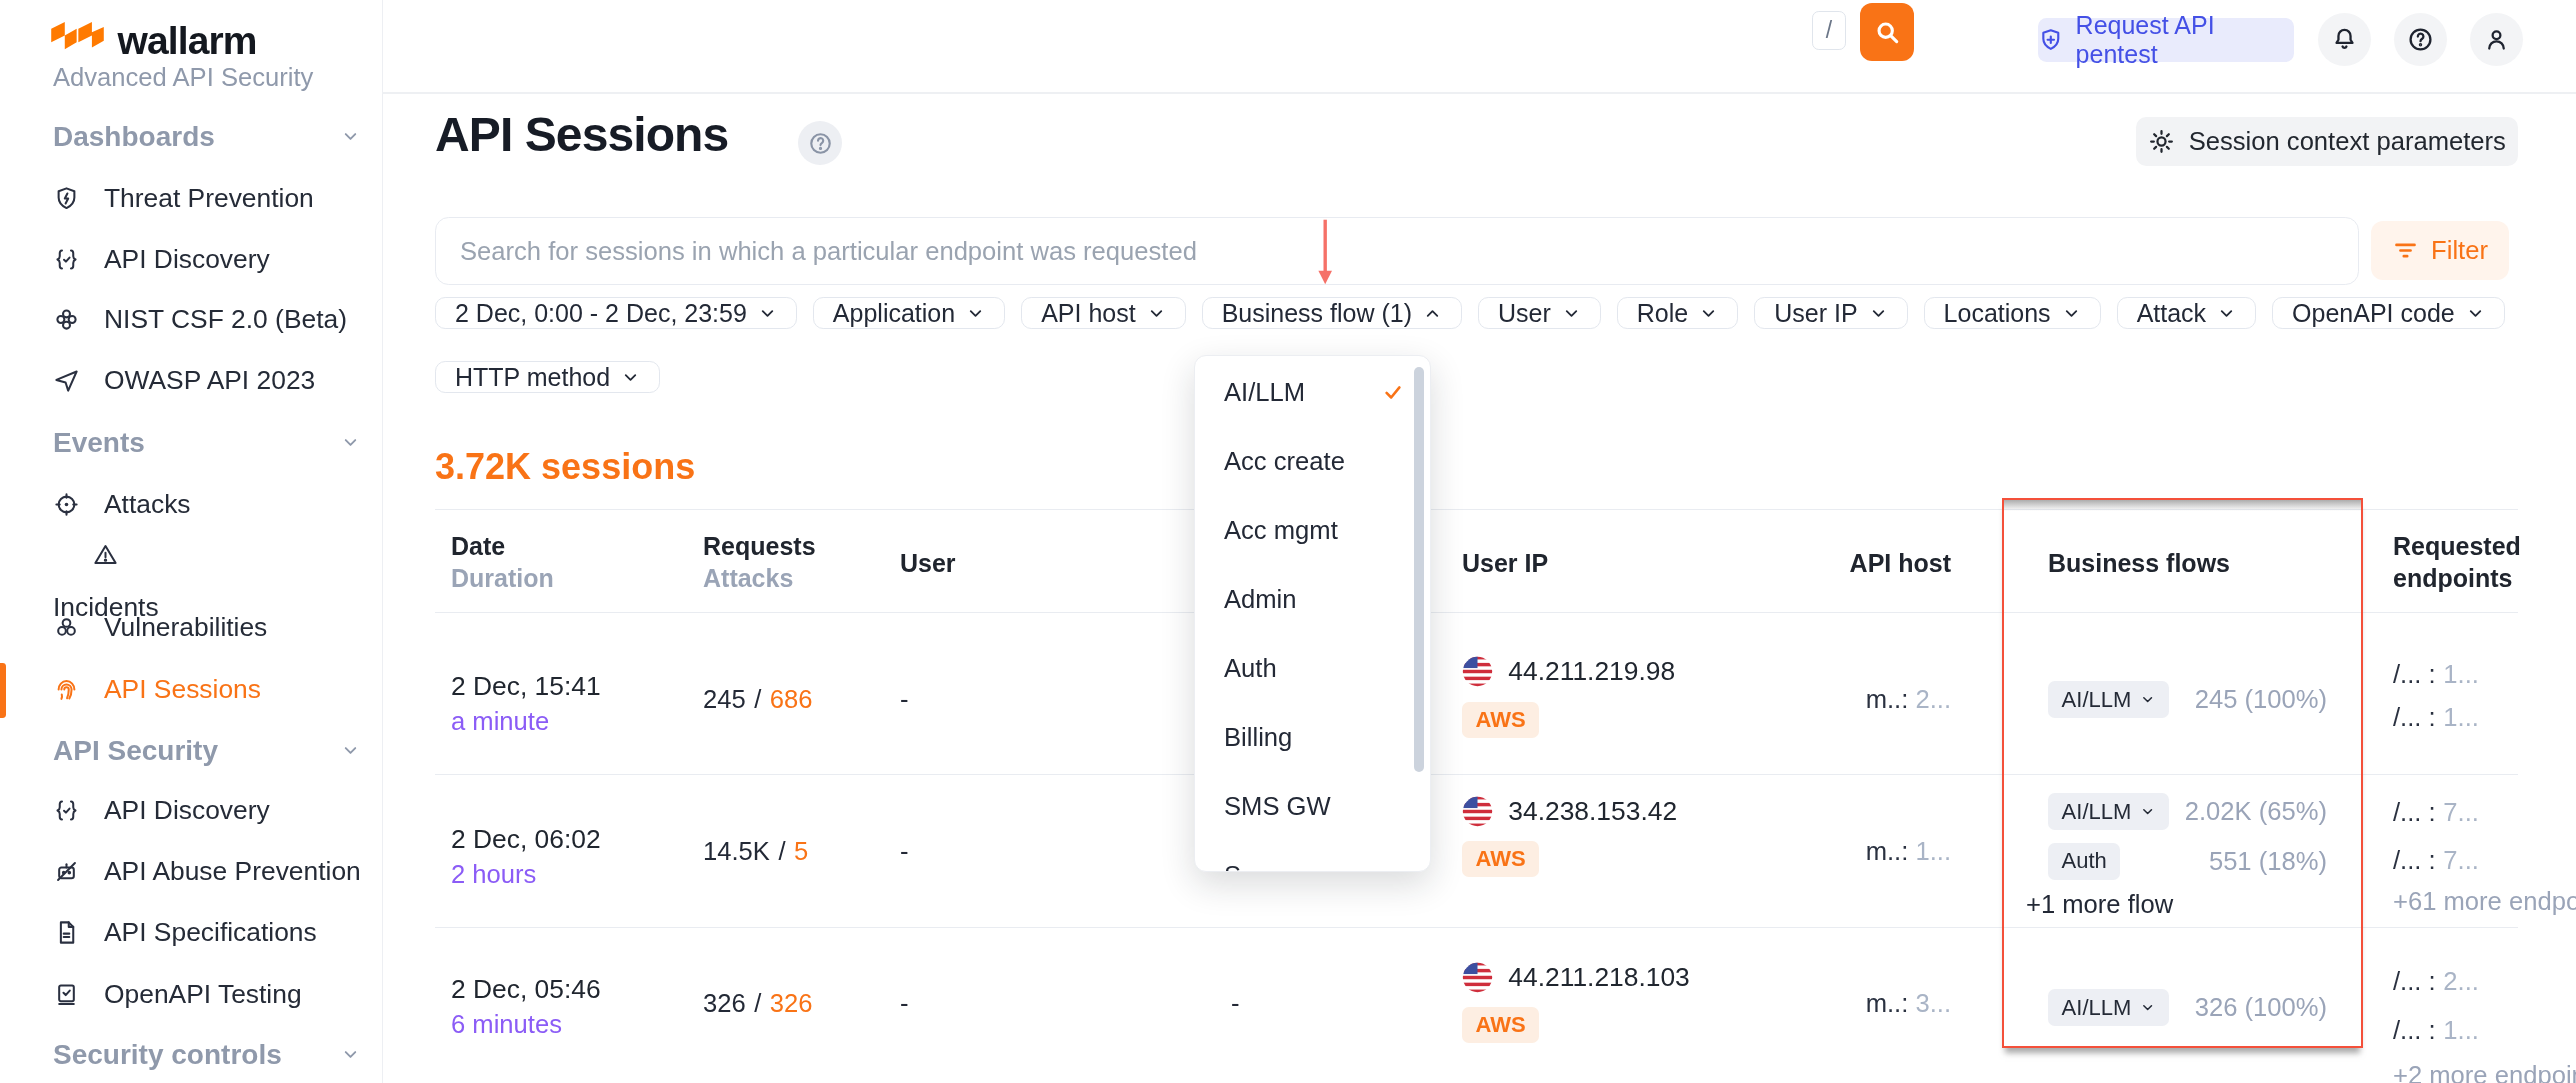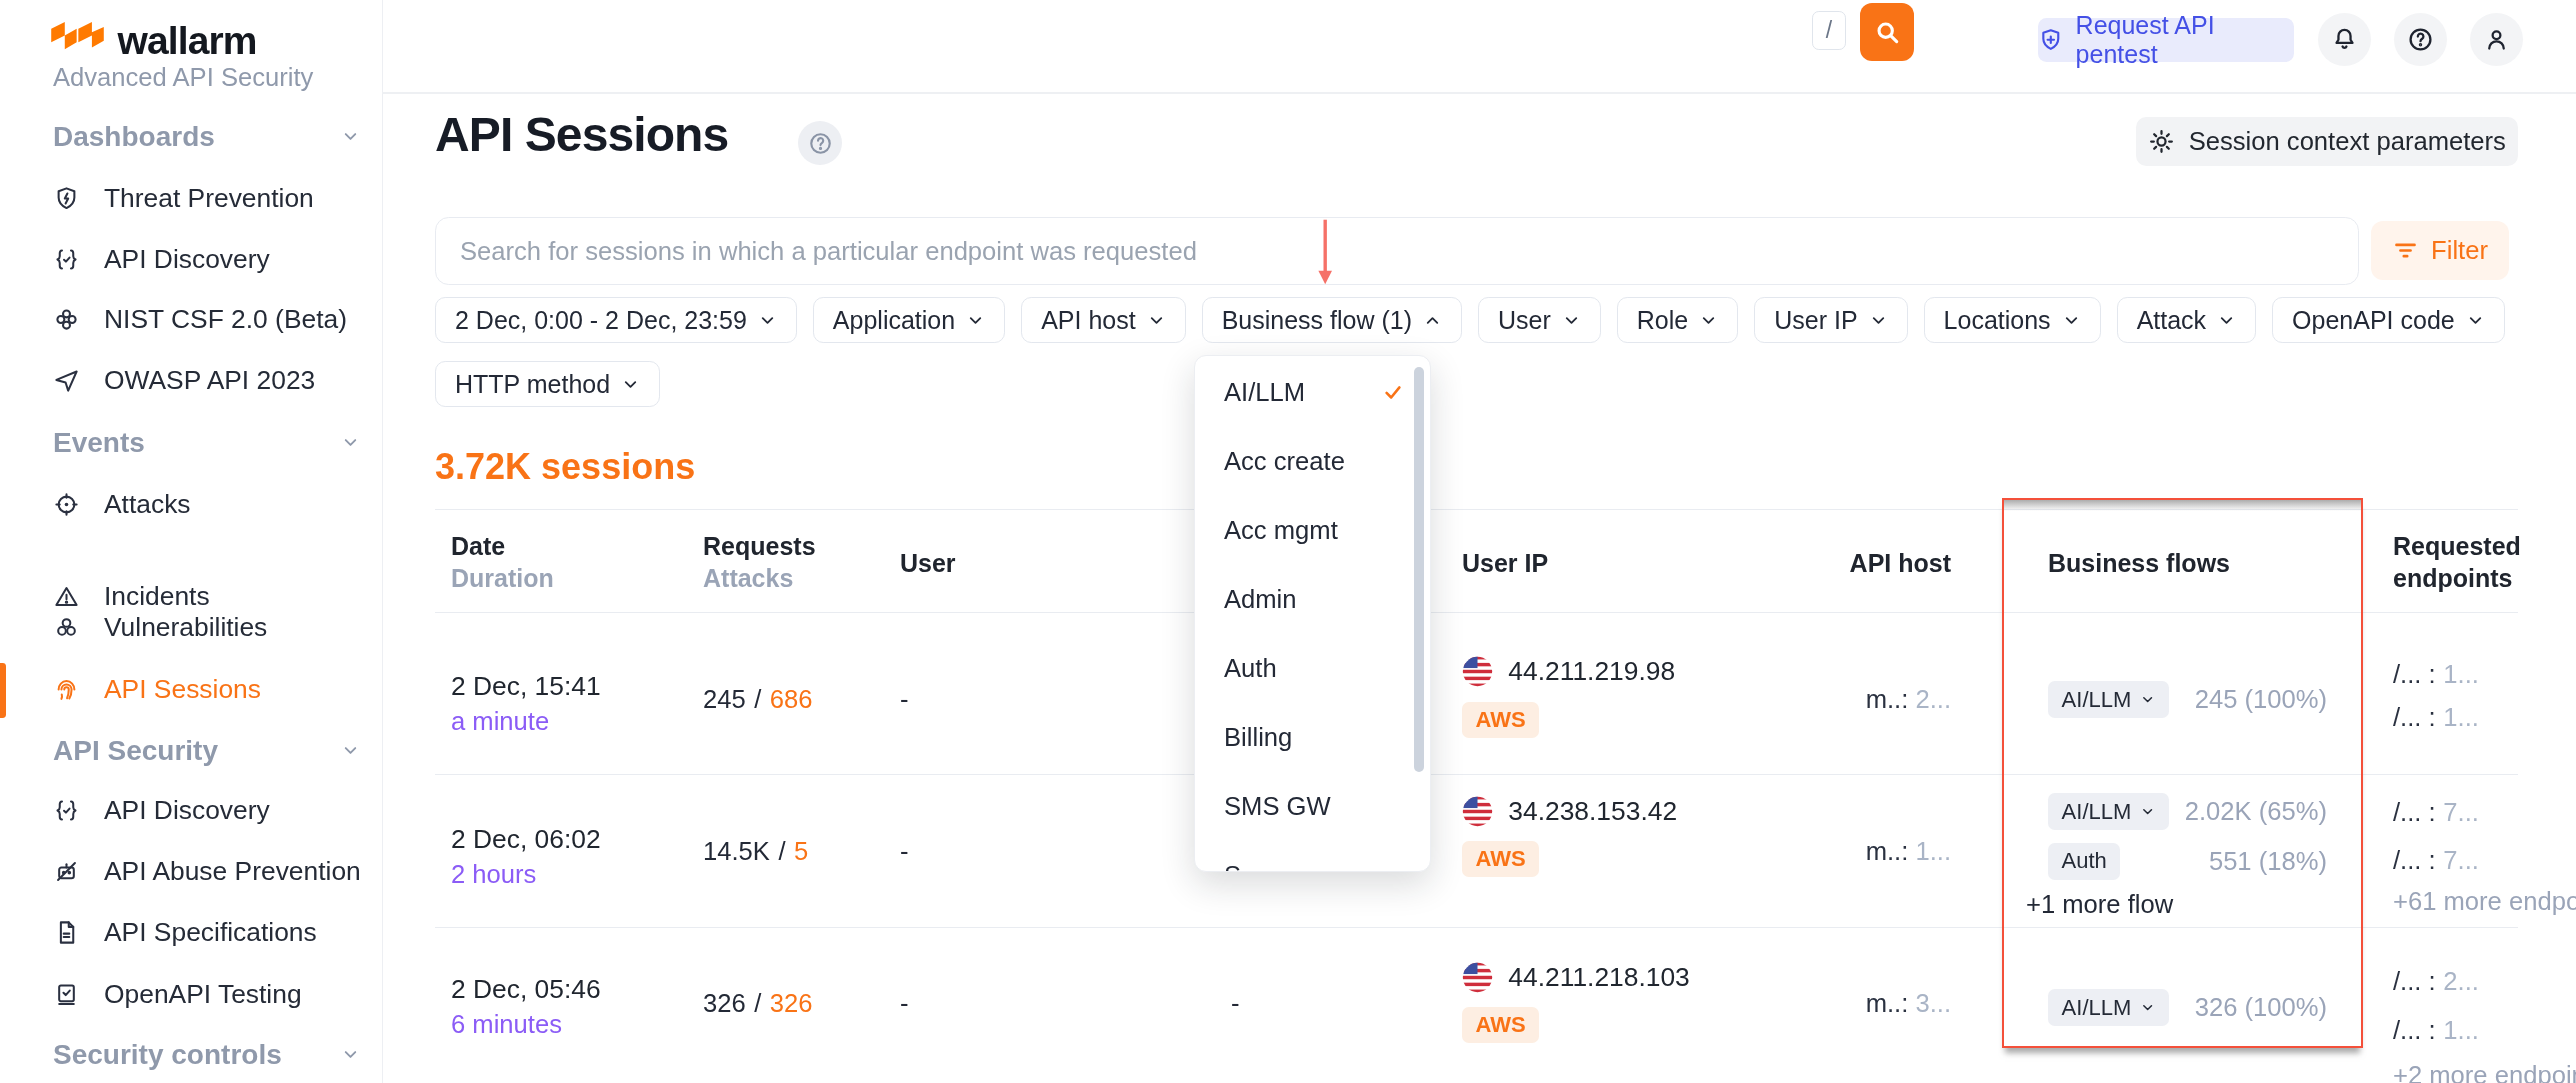"2 Dec, 0:00 - 2" .chip { height: 46px -> 32px }
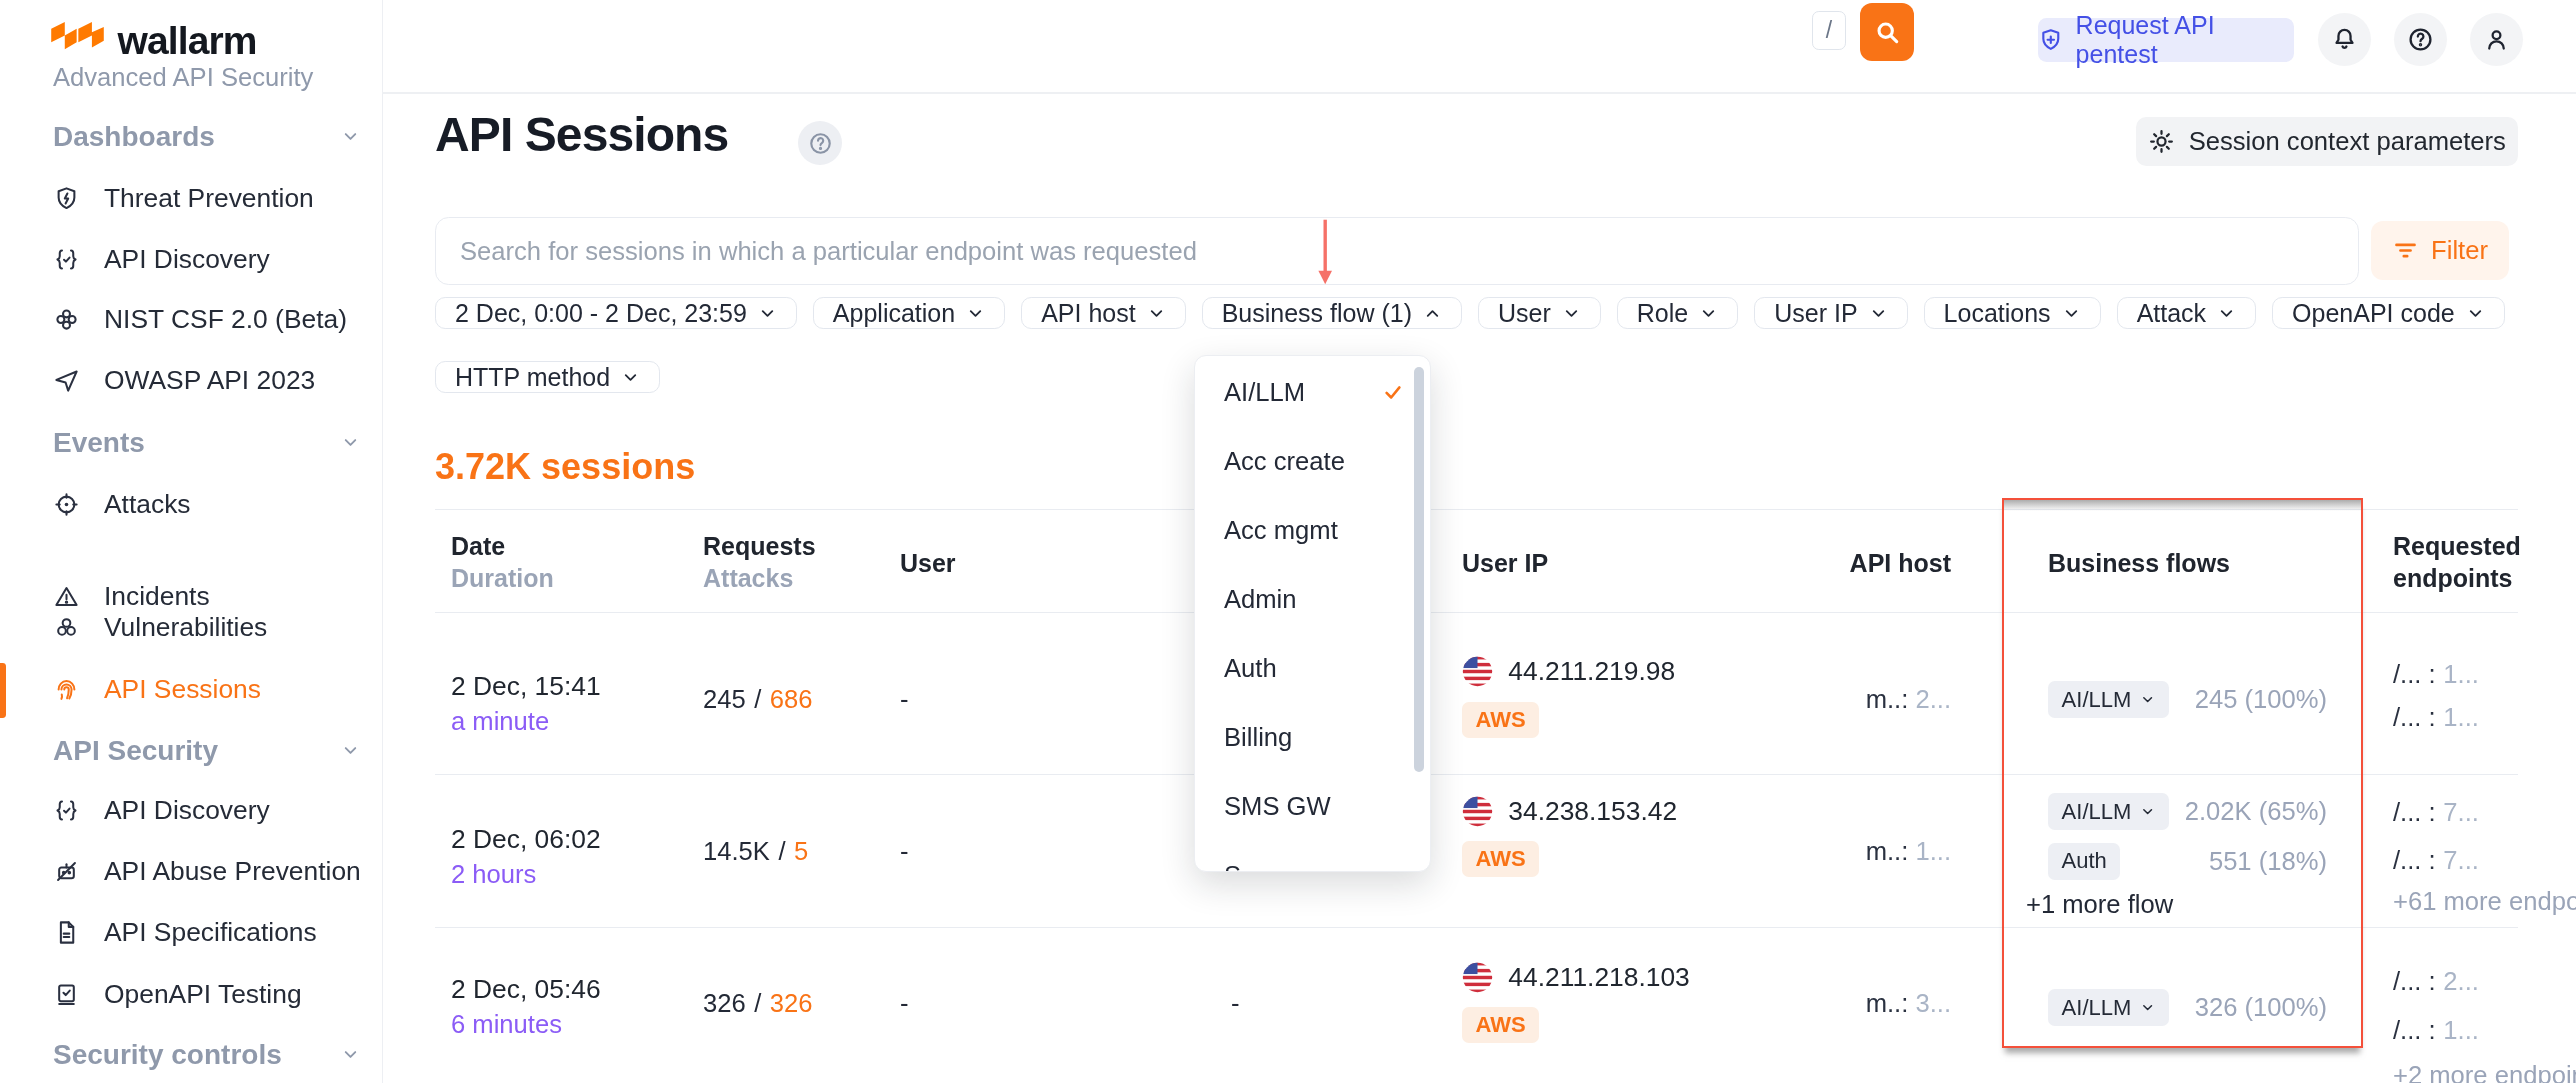"Incidents" div.side-item { flex-direction: none -> column; top: 571px -> 541px }
